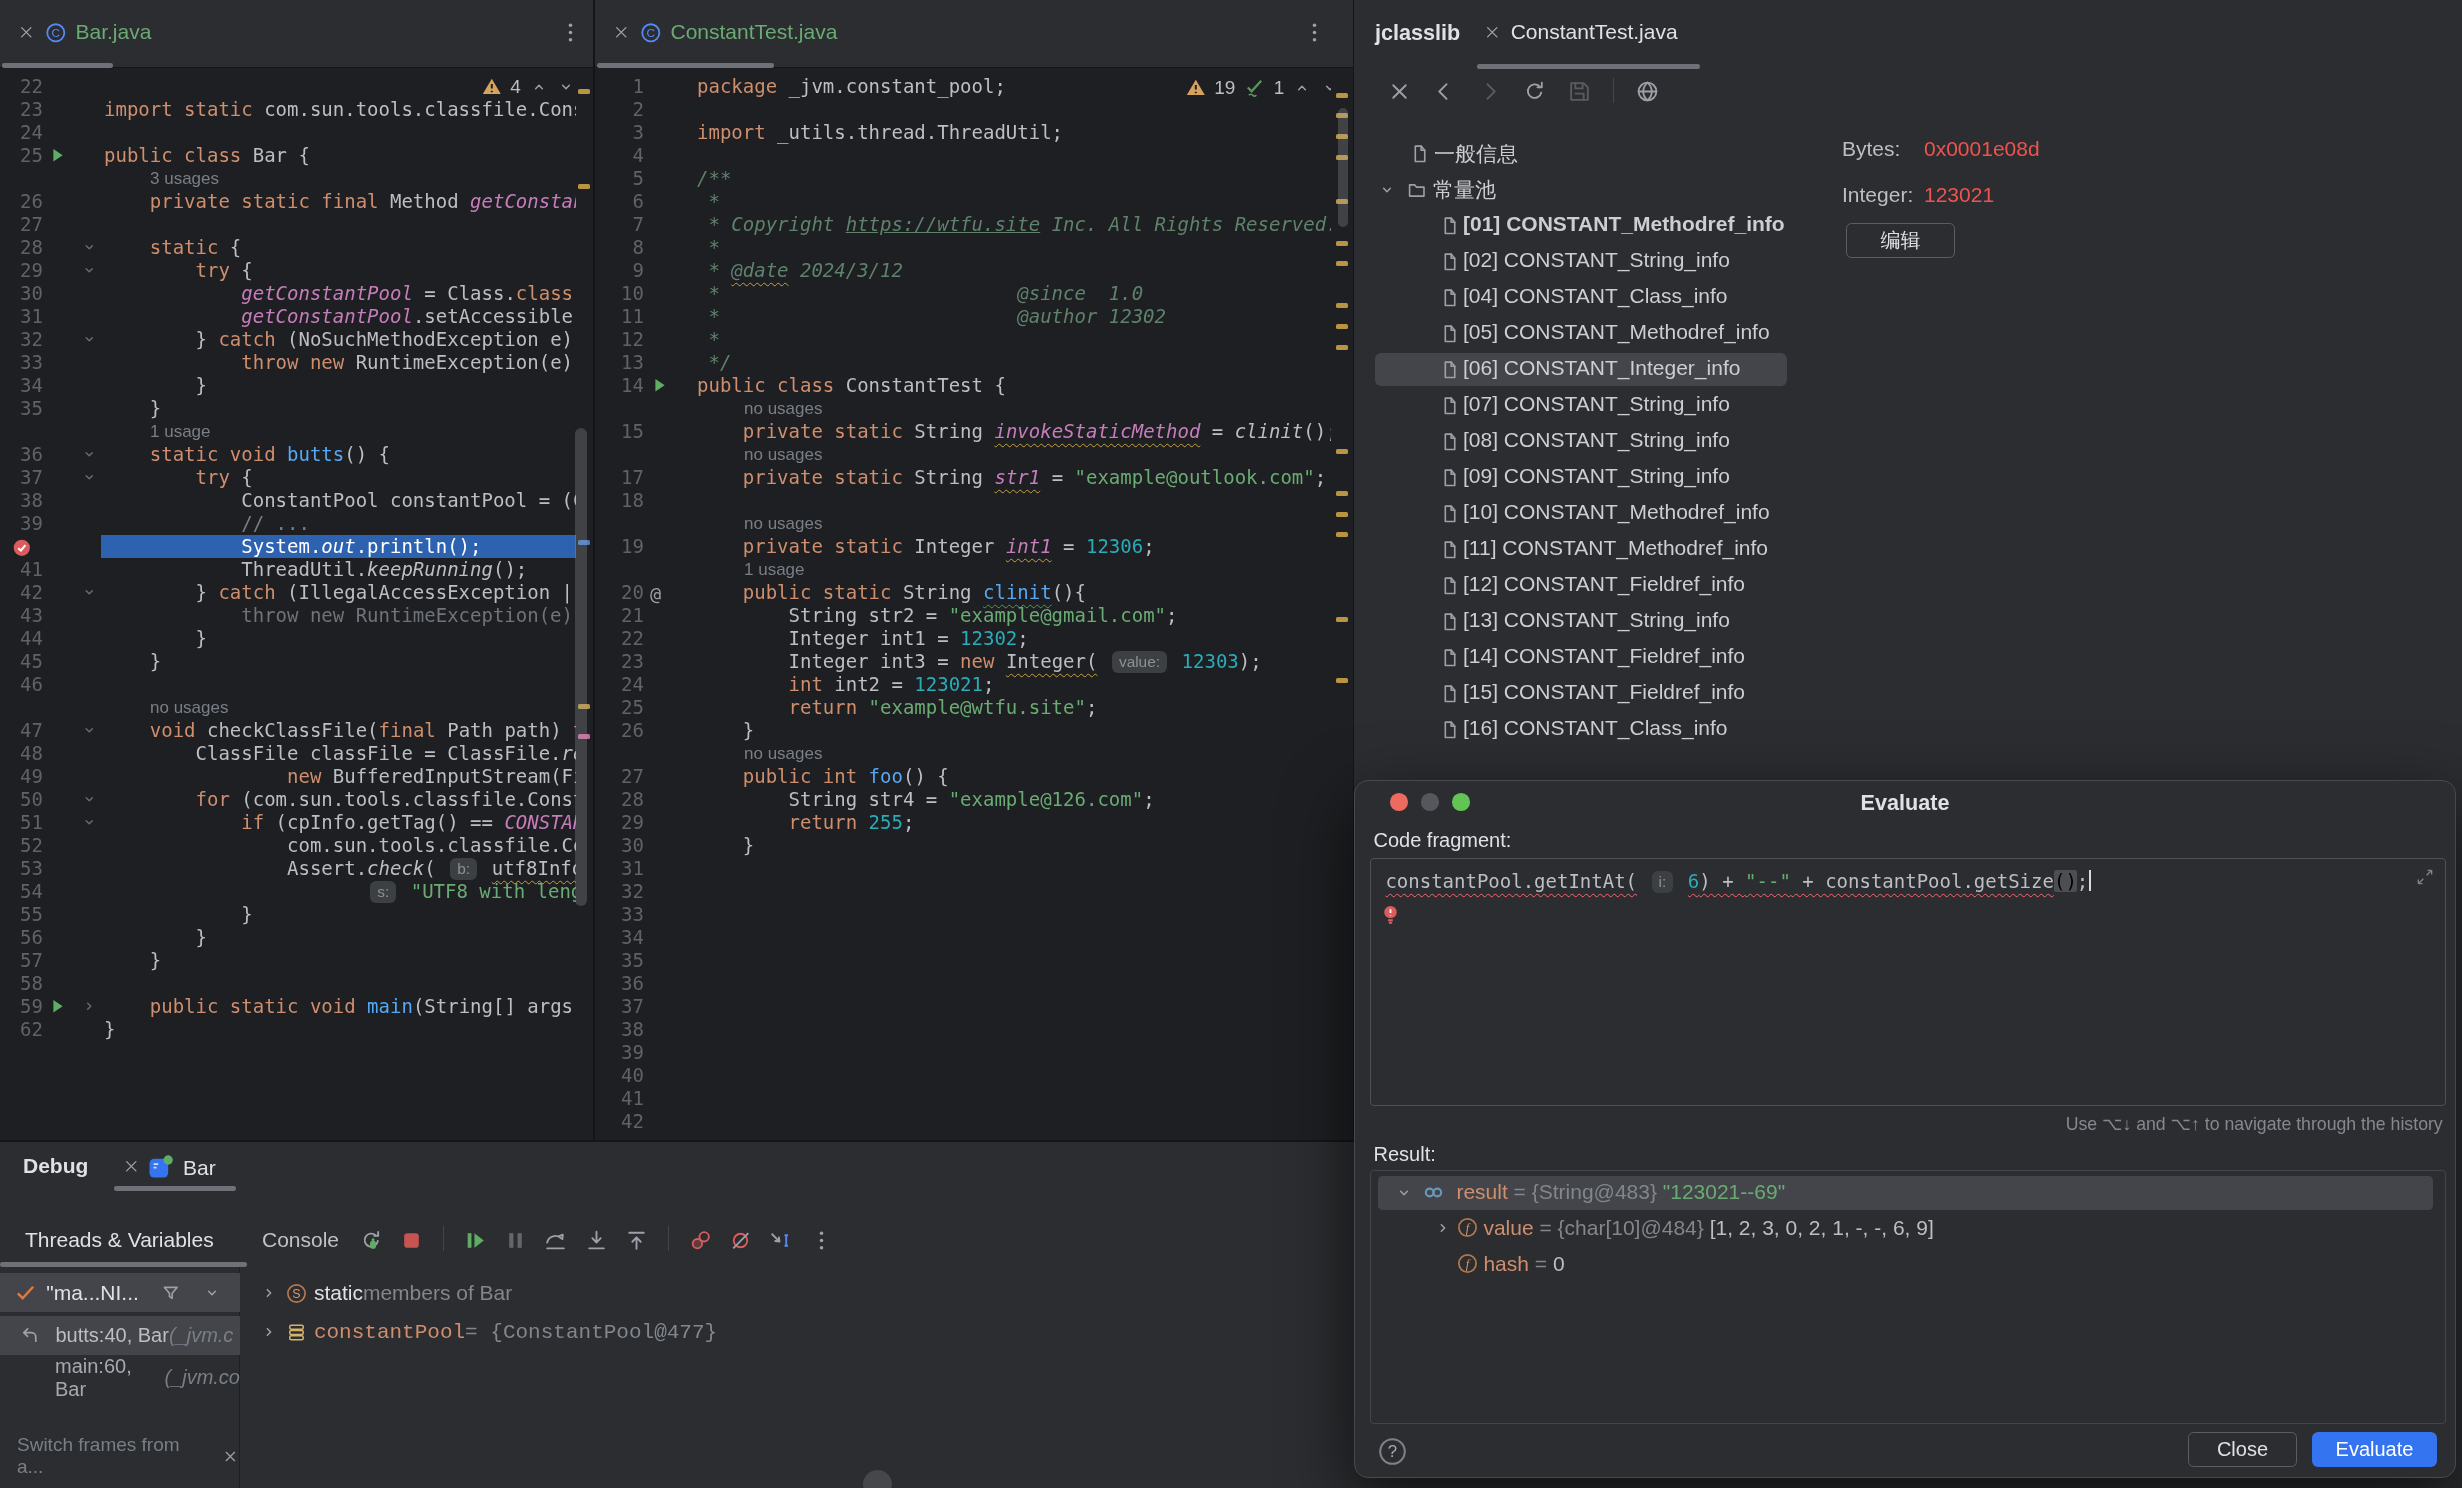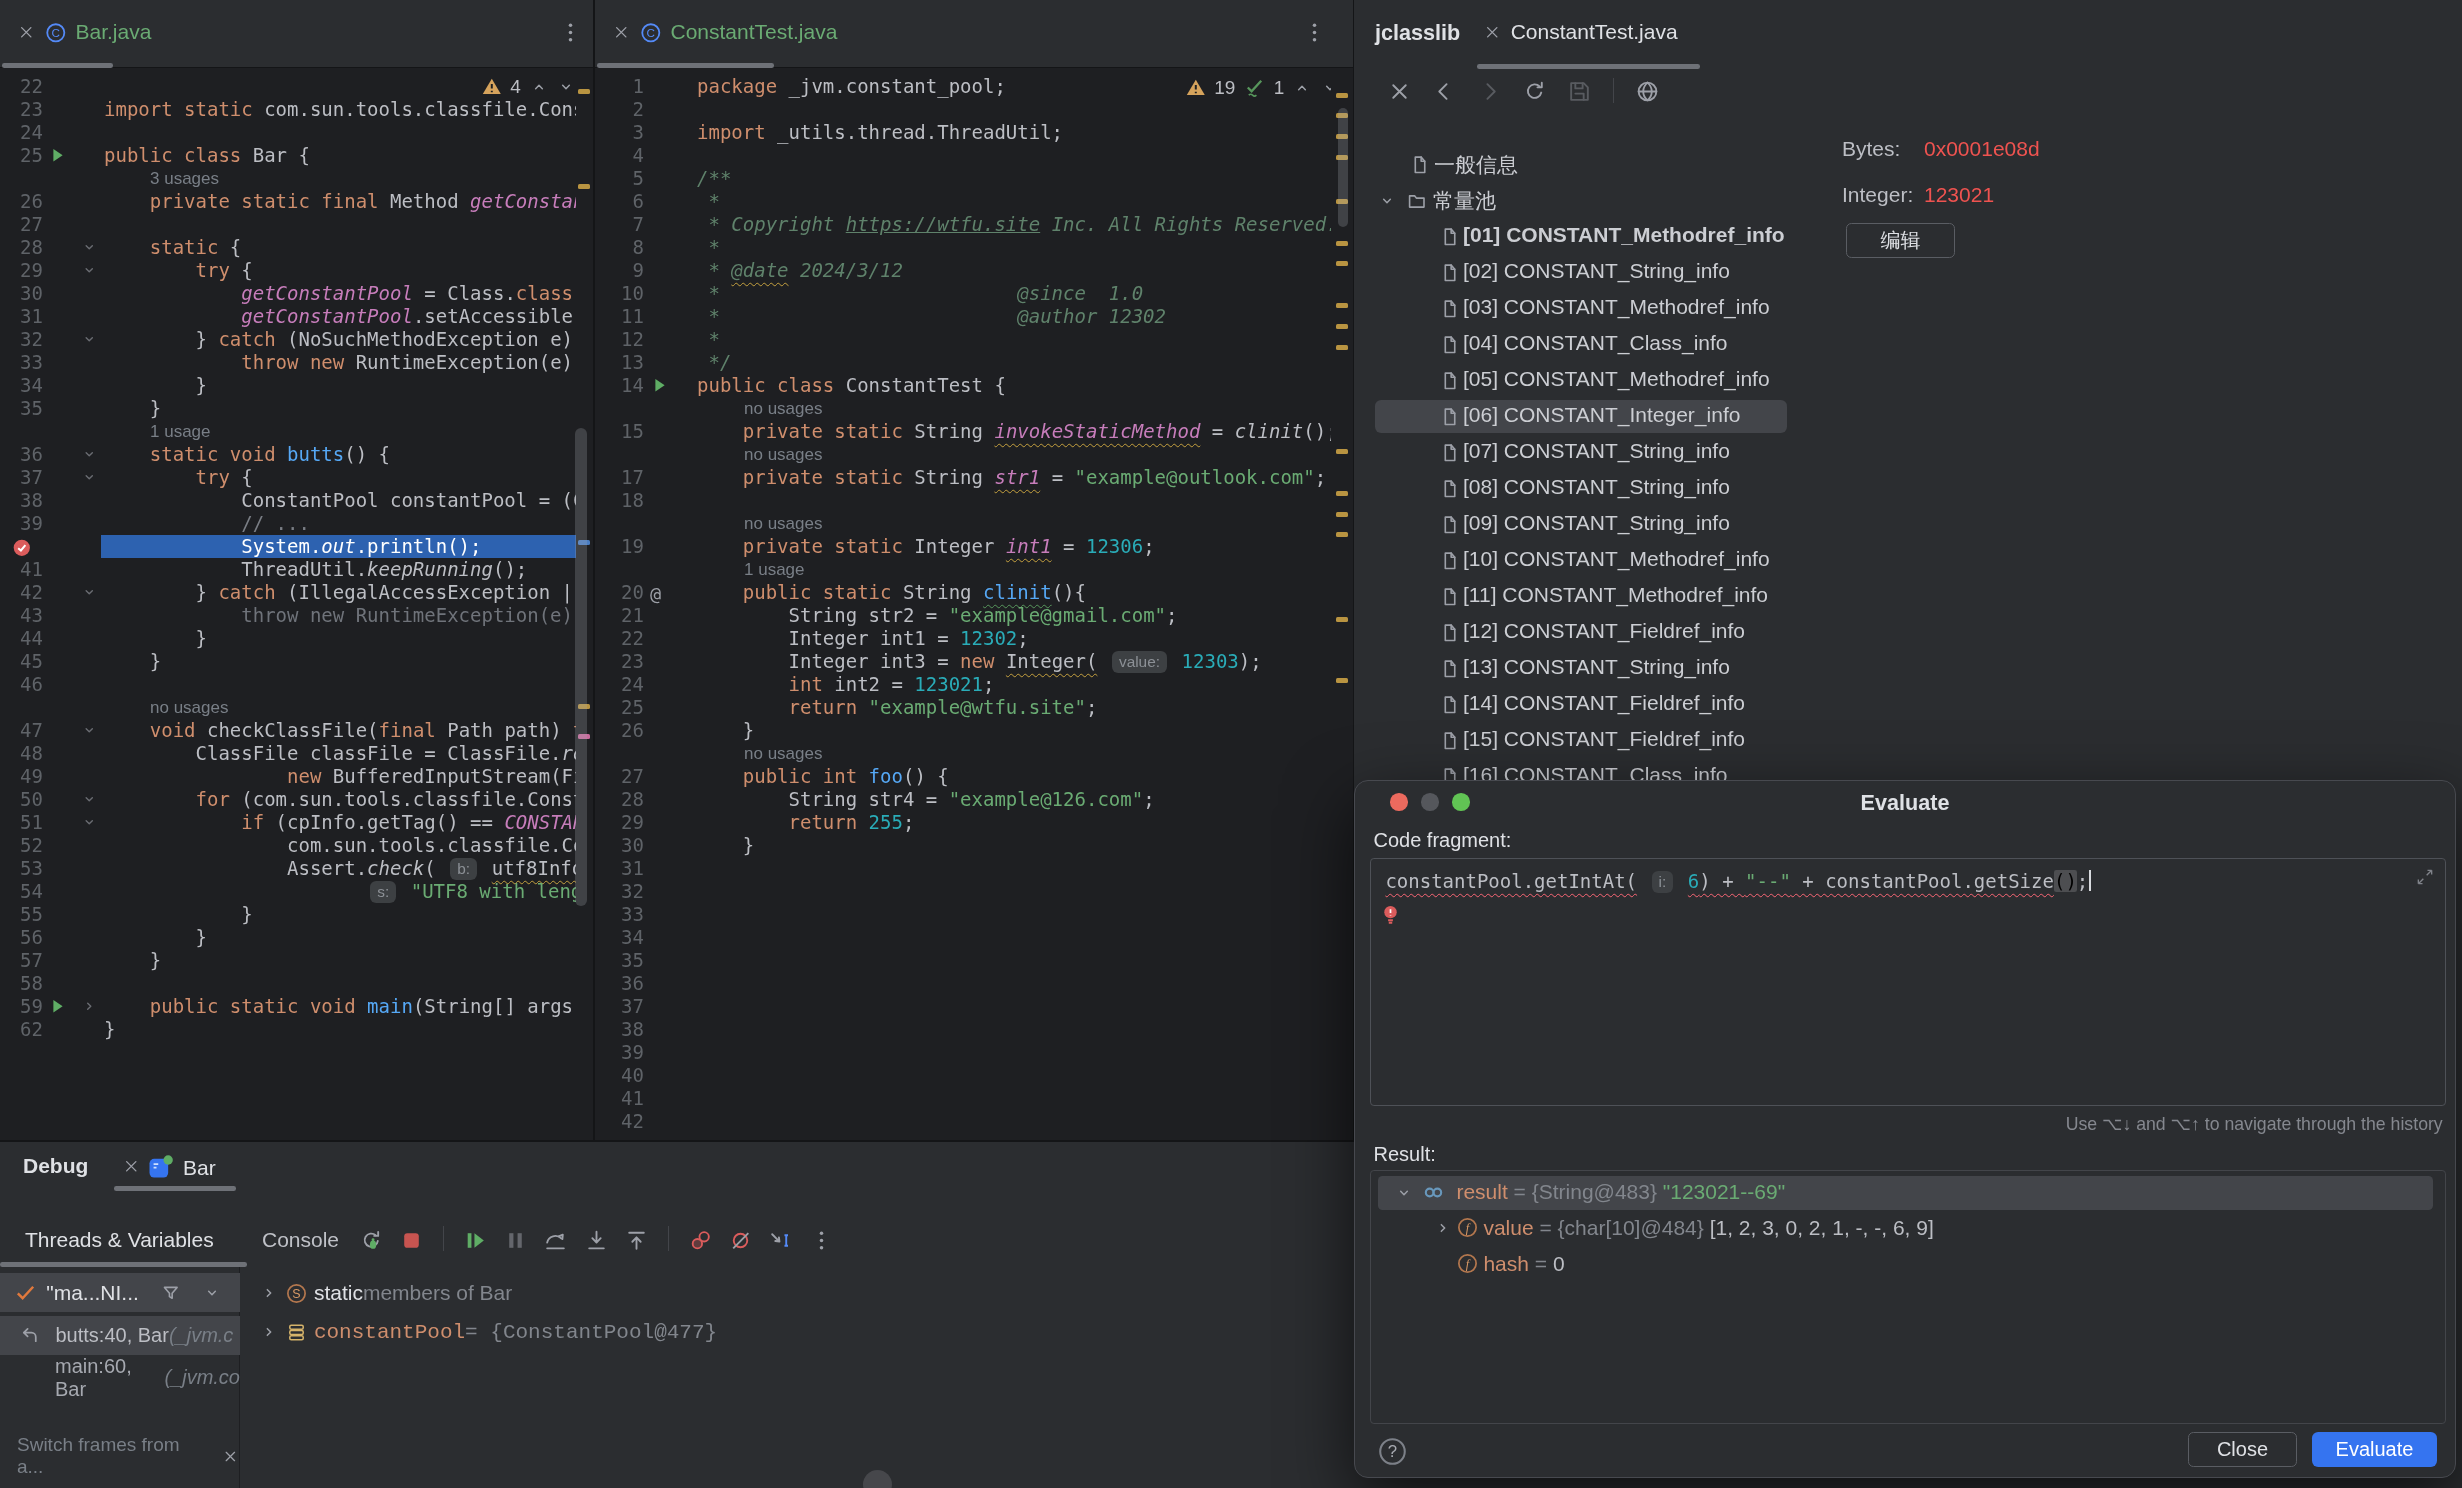"一般信息" div { top: 146px -> 135px }
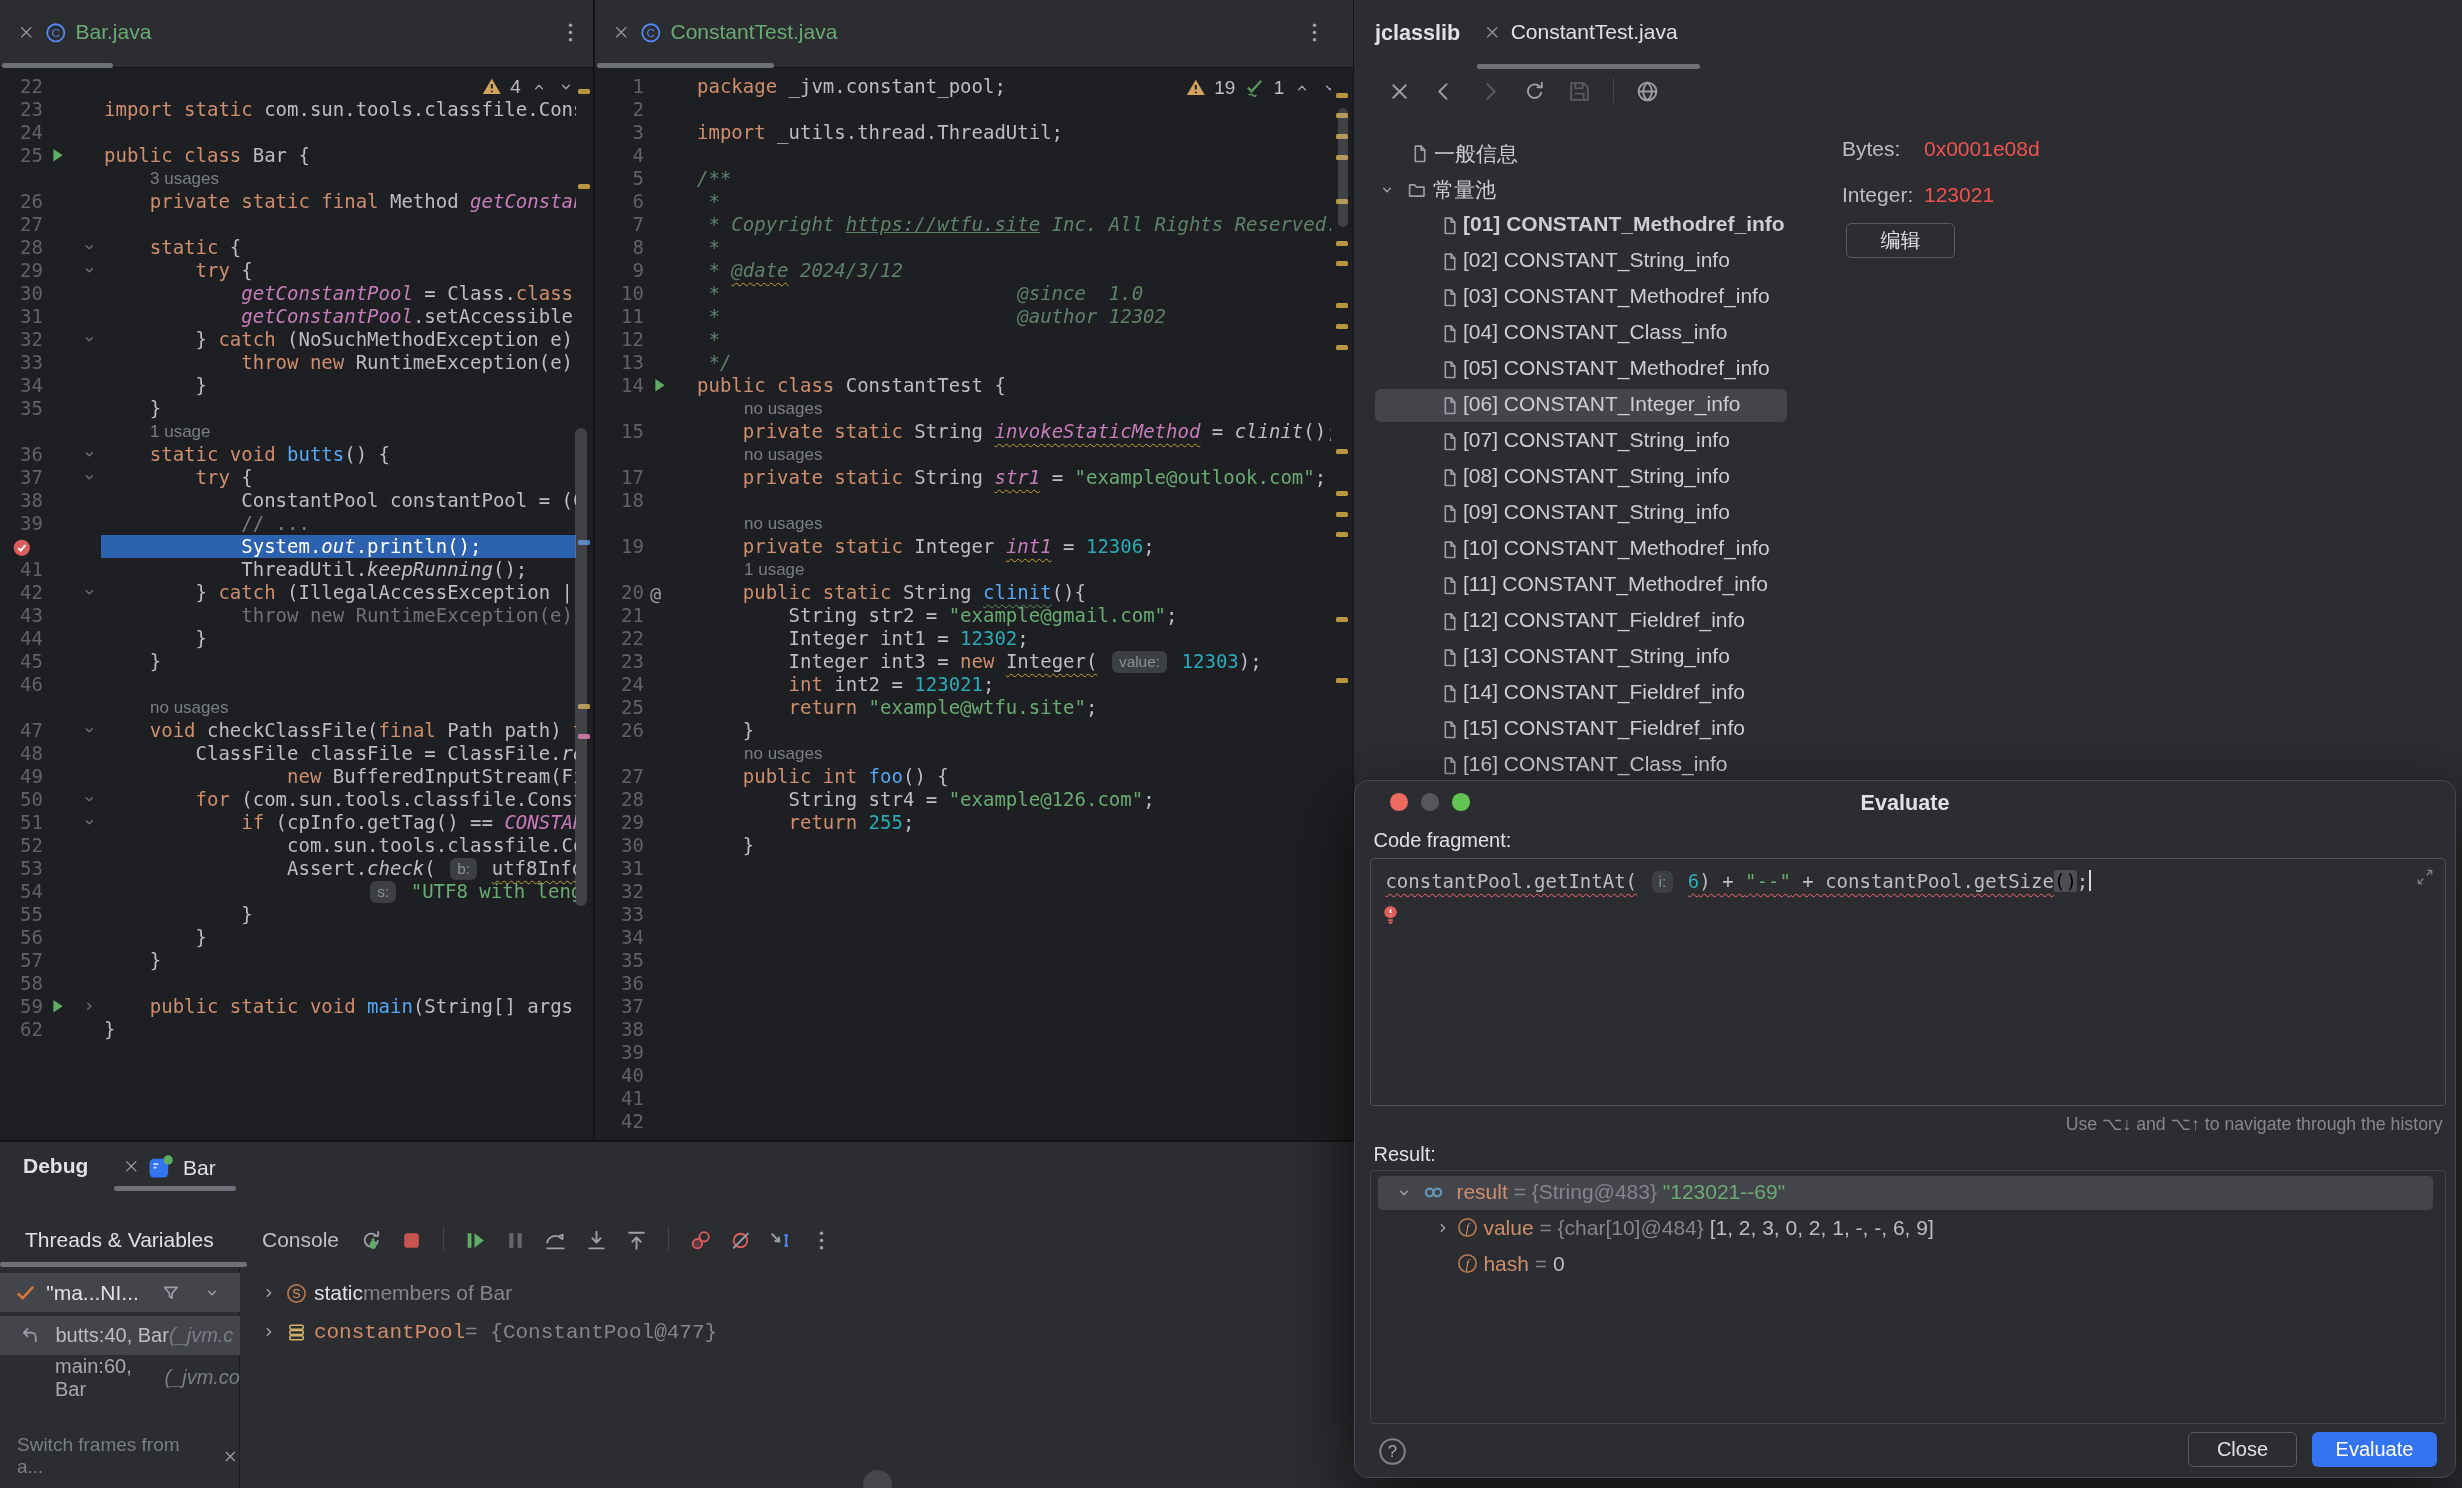"[03] CONSTANT_Methodref_info" div.tree-row { html: <div> <span> <svg> <path></path> <path></path> </svg> </span> <span>[03] CONSTANT_Methodref_info</span> </div> -> none }
